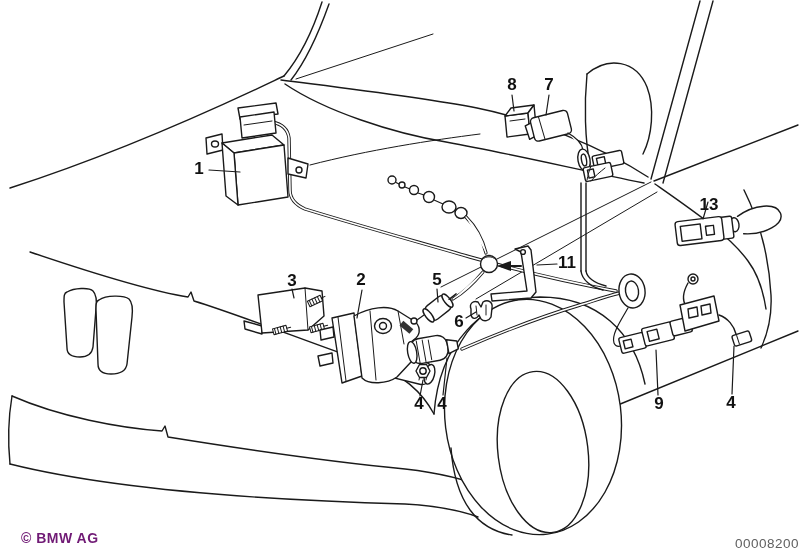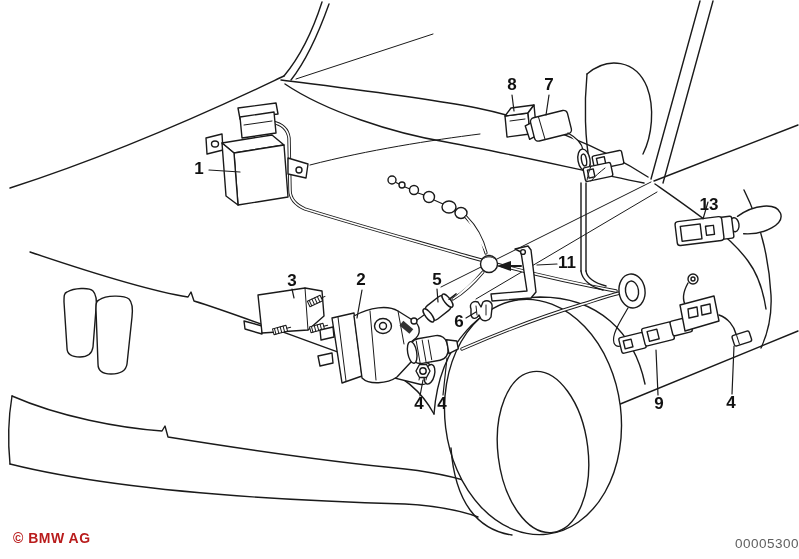"© BMW AG" .copyright { color: #b91c1c -> #701a75; left: 13px -> 21px }
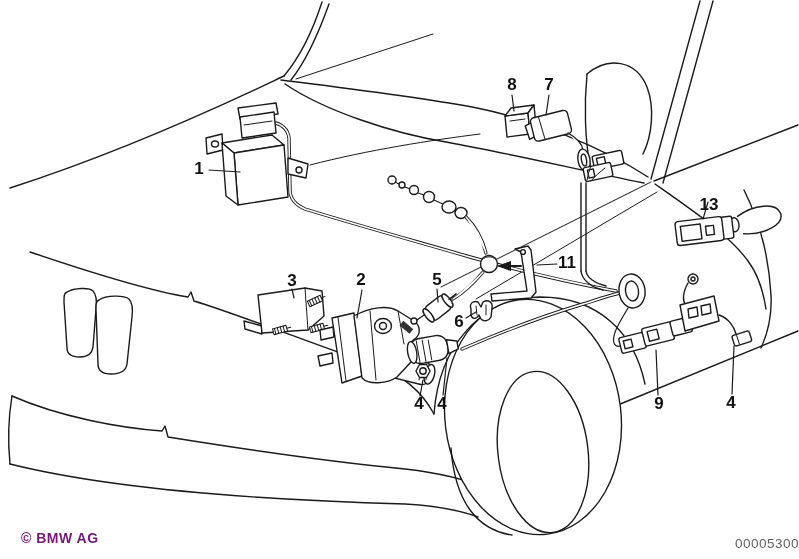"00005300" div.docnum { text: 00005300 -> 00008200 }
